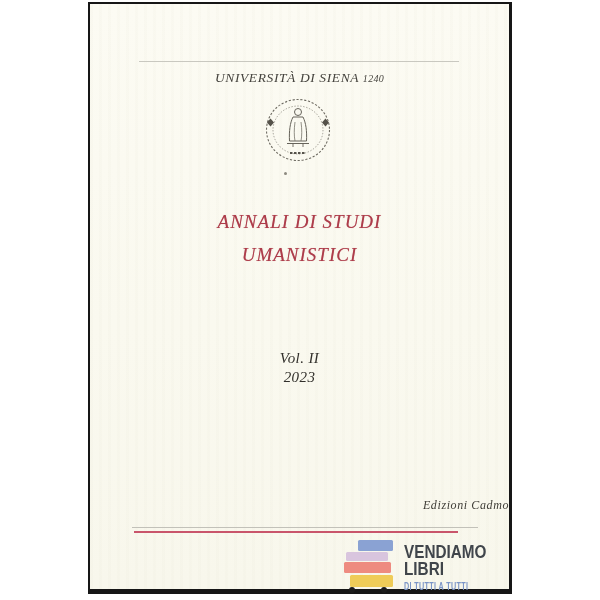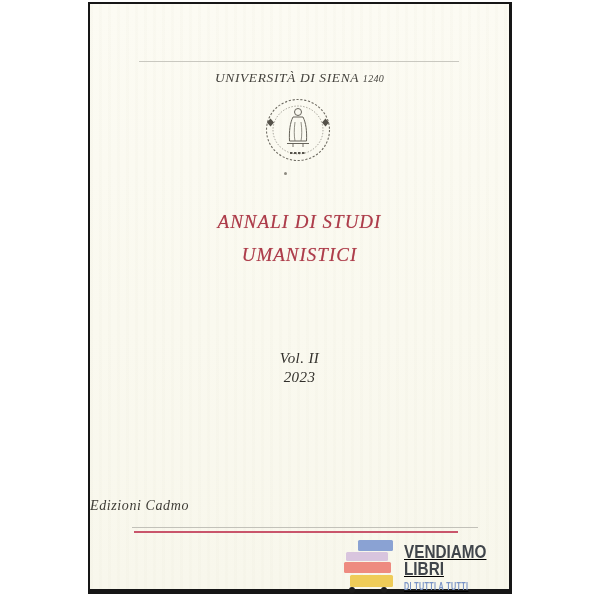"Edizioni Cadmo" .publisher { font-size: 14px -> 12px; text-align: left -> right }
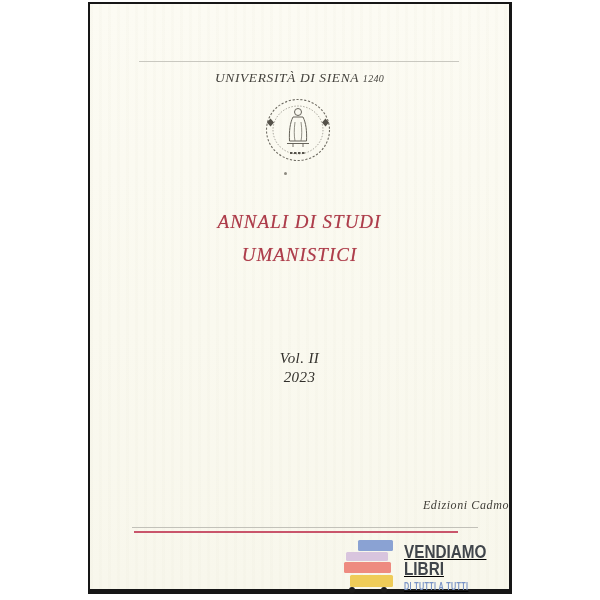"VENDIAMO" .wm-text { text-decoration: underline -> none }
